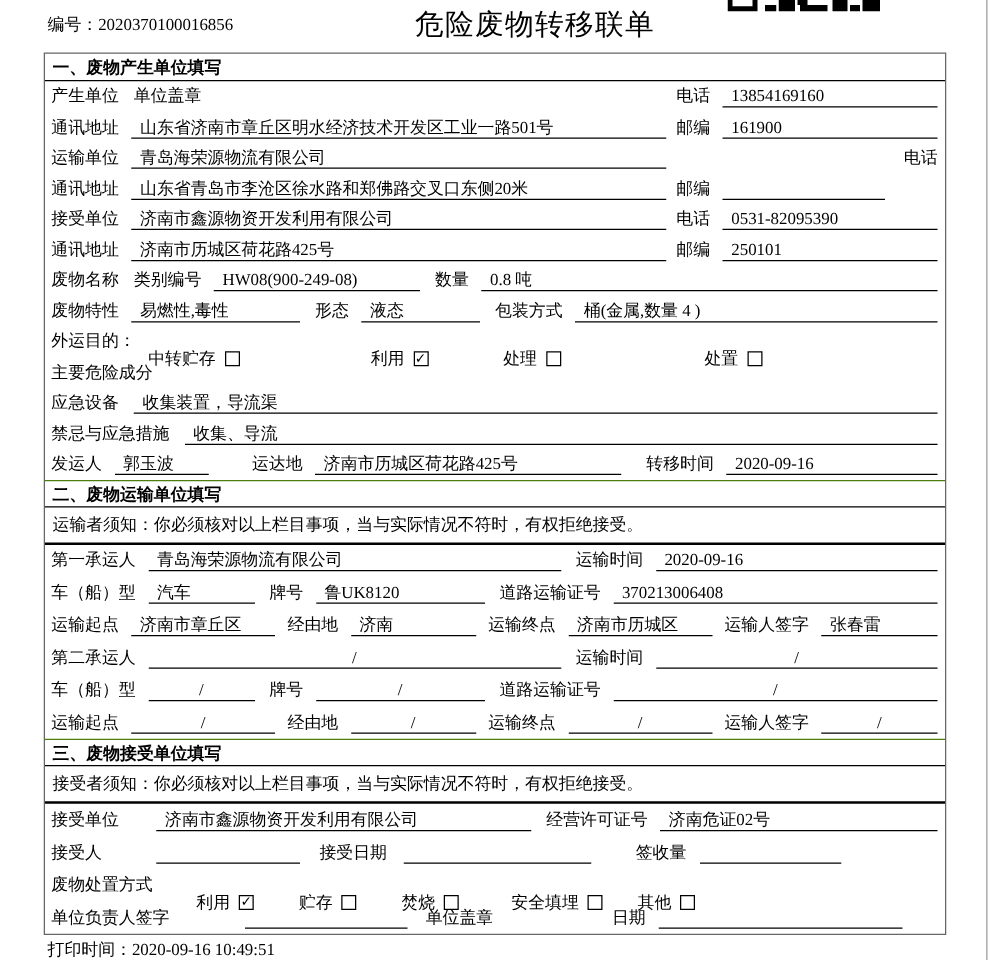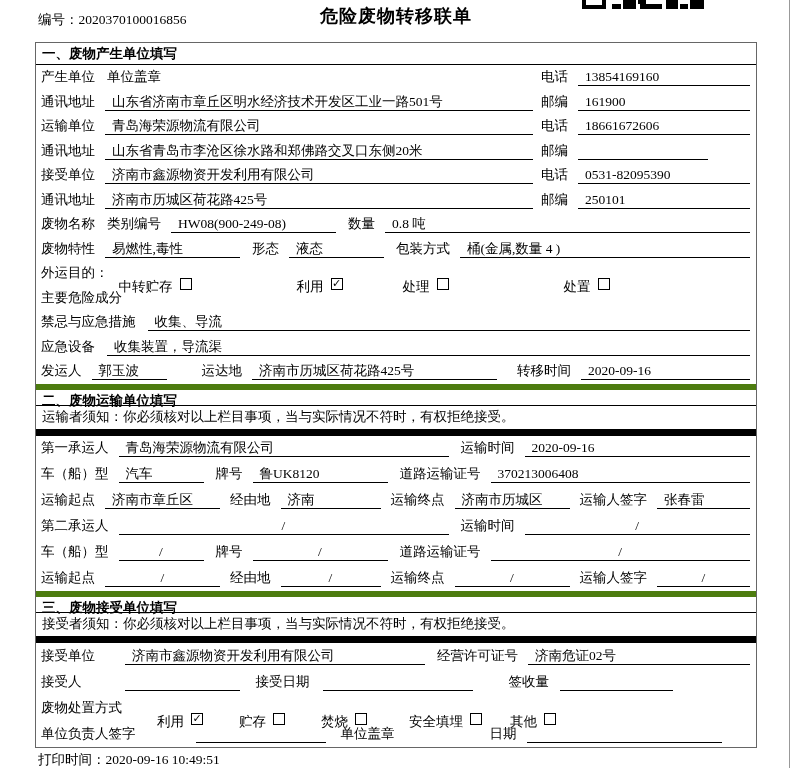"危险废物转移联单" .doc-title { font-size: 18px -> 23px; font-weight: bold -> normal; left: 320px -> 332px }
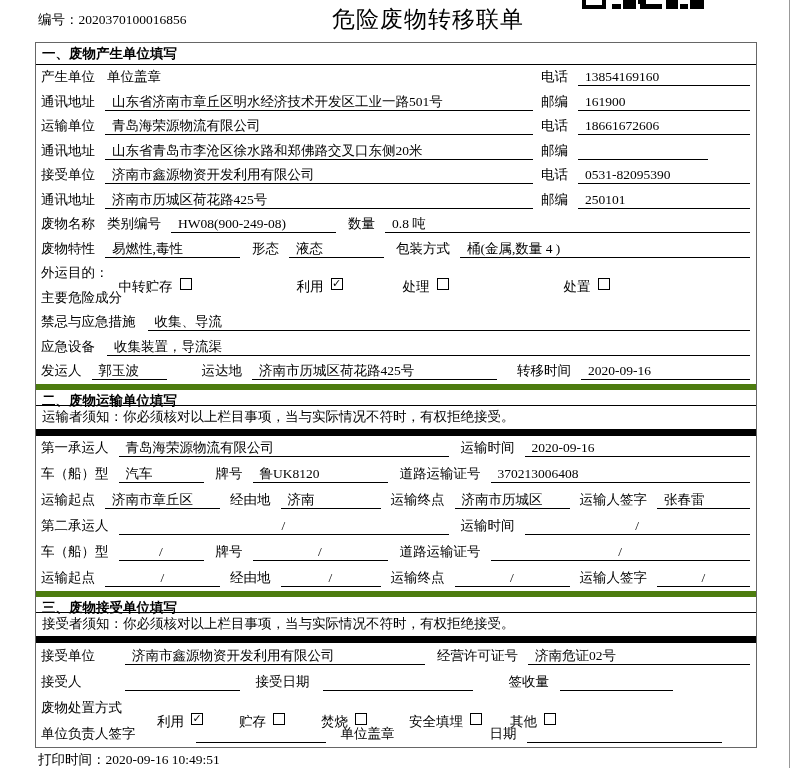"18661672606" span.u { html: <span>18661672606</span> -> none }
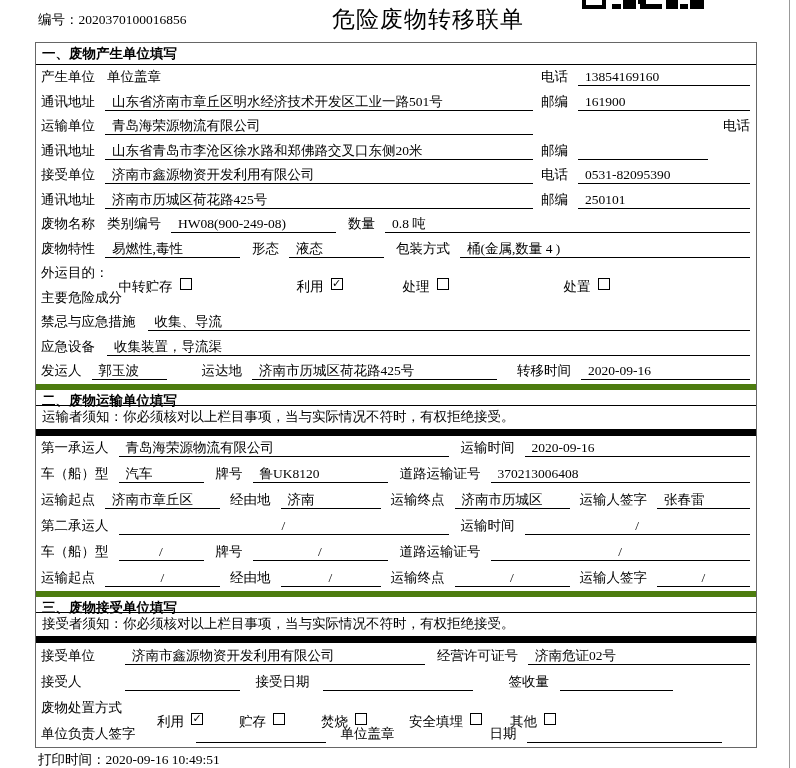"中转贮存" .opt { align-items: flex-start -> center }
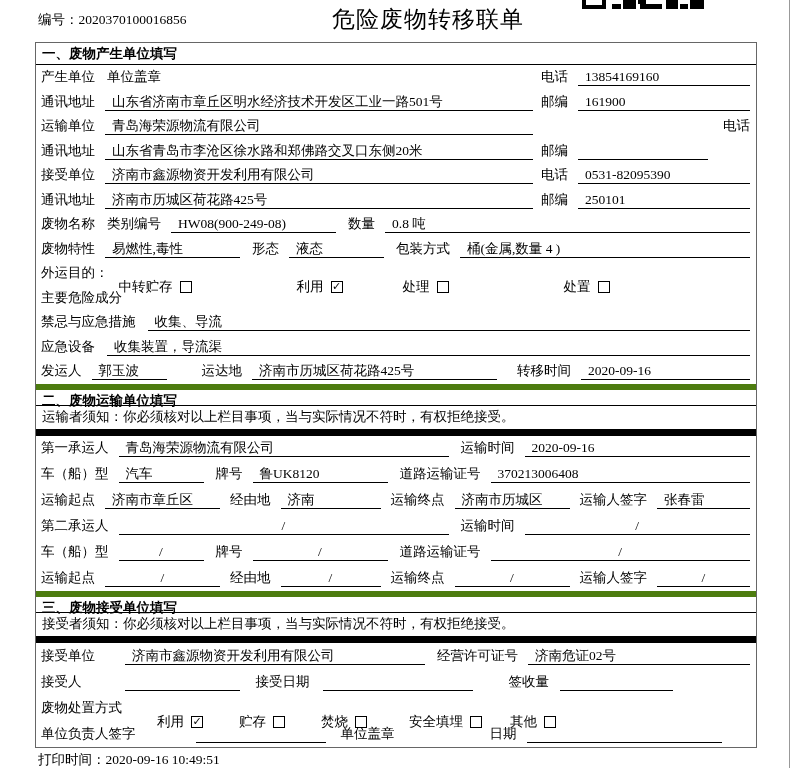"禁忌与应急措施" div.row { order: before "应急设备" -> after "应急设备" }
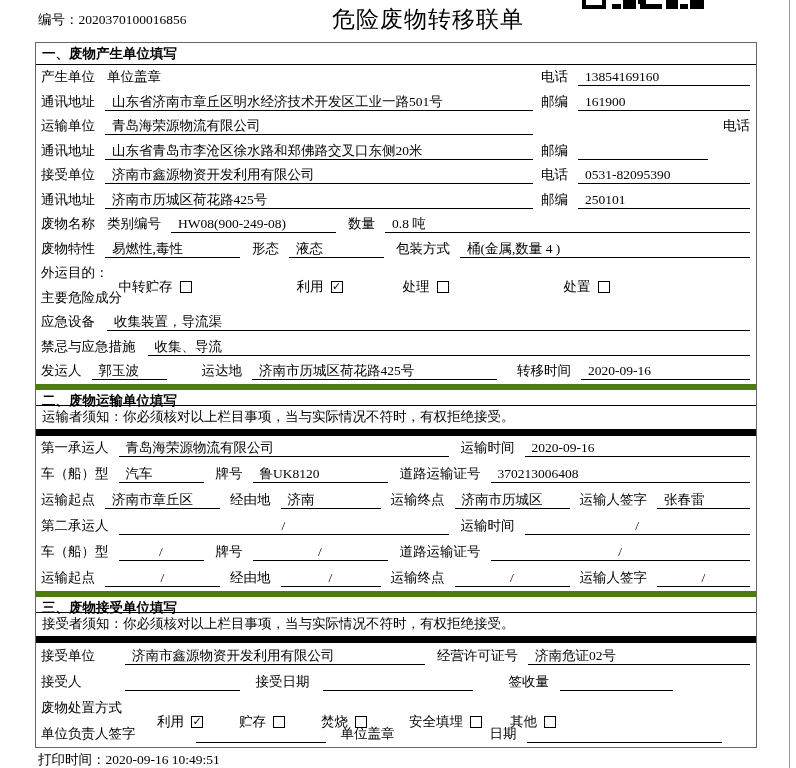"二、废物运输单位填写" .sec-h.bt { border-top: 6px solid #4d7c0f -> 1px solid #4d7c0f }
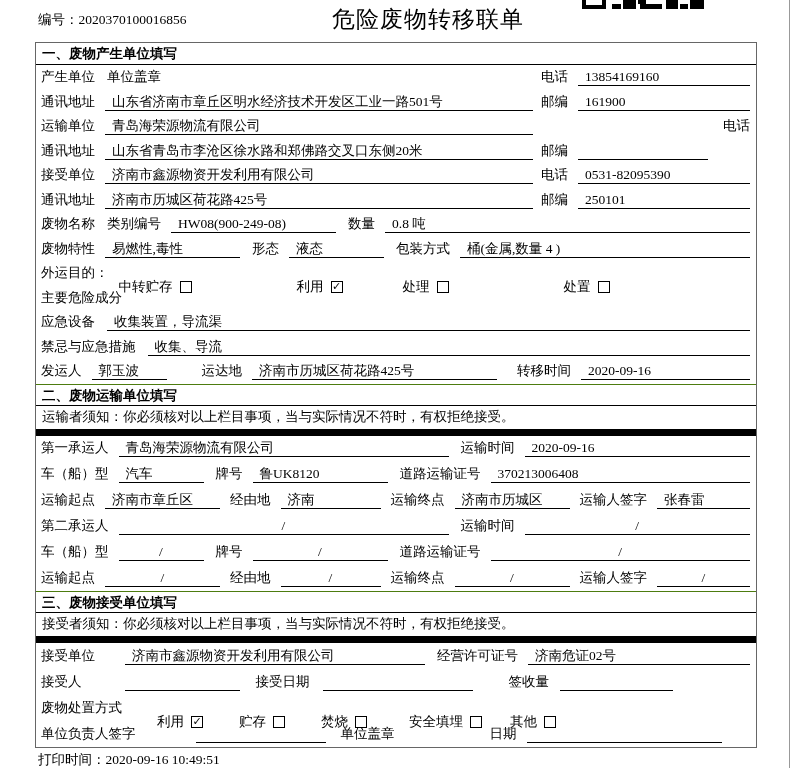"运输者须知：你必须核对以上栏目事项，当与实际情况不符时，有权拒绝接受。" .note { border-bottom: 7px solid #000000 -> 2px solid #000000 }
